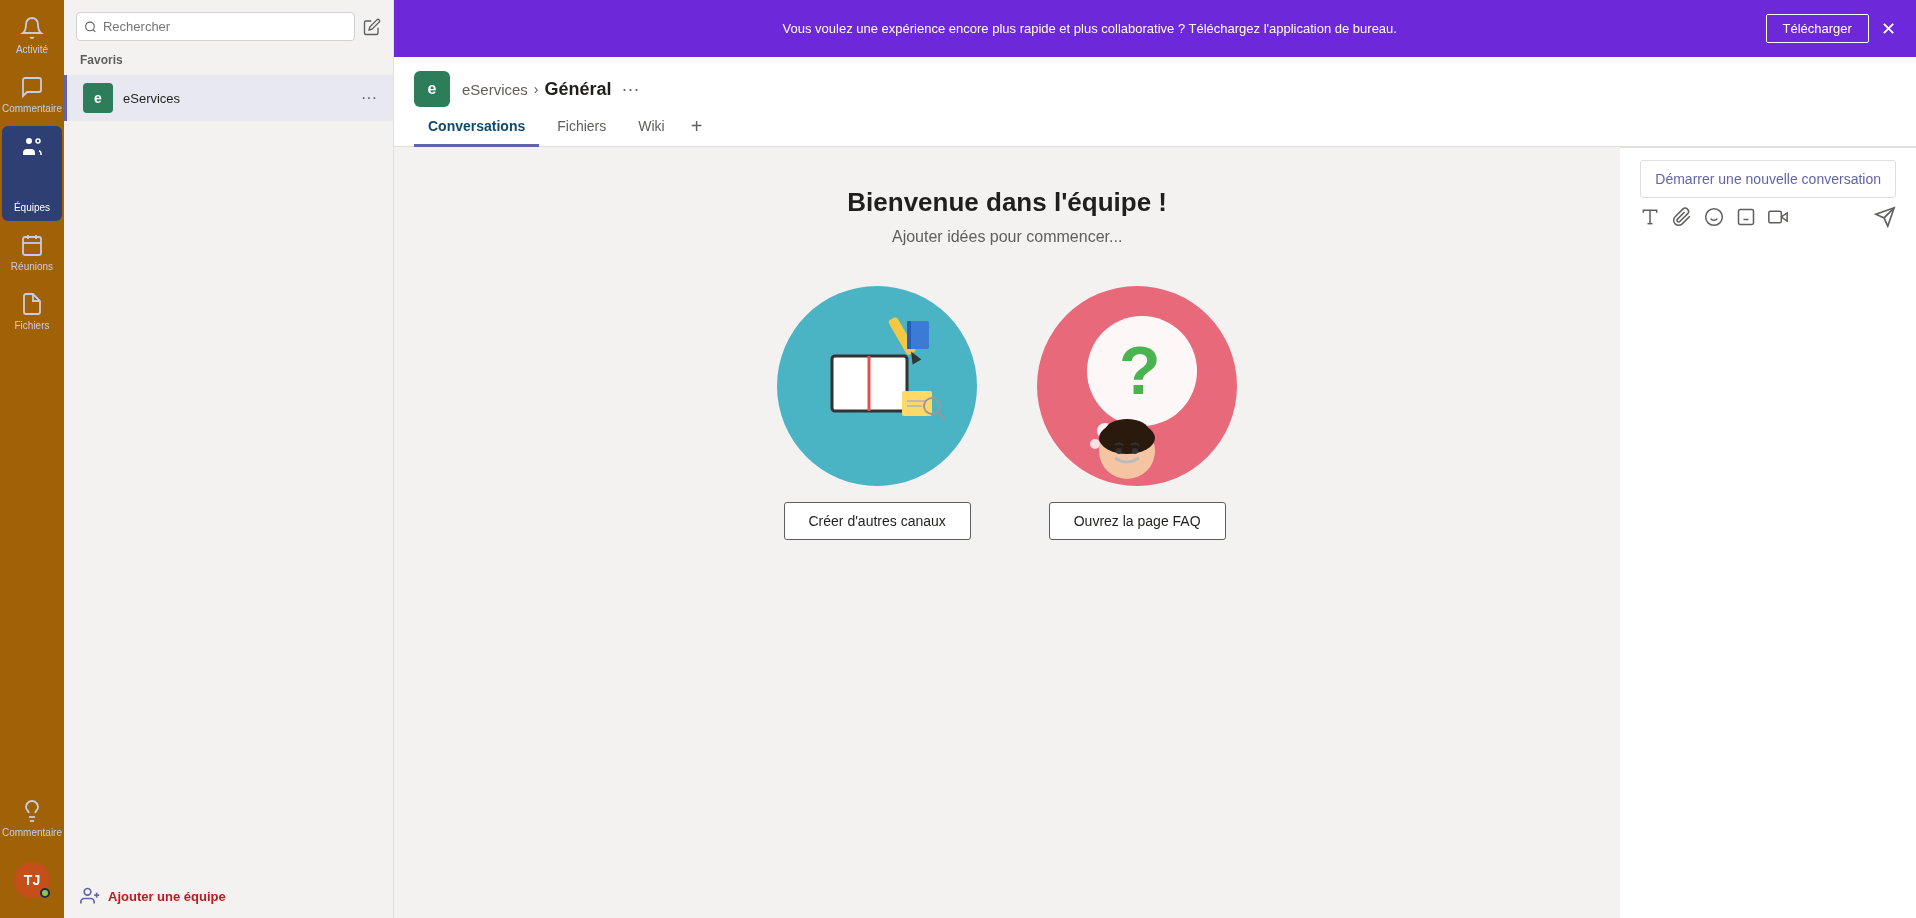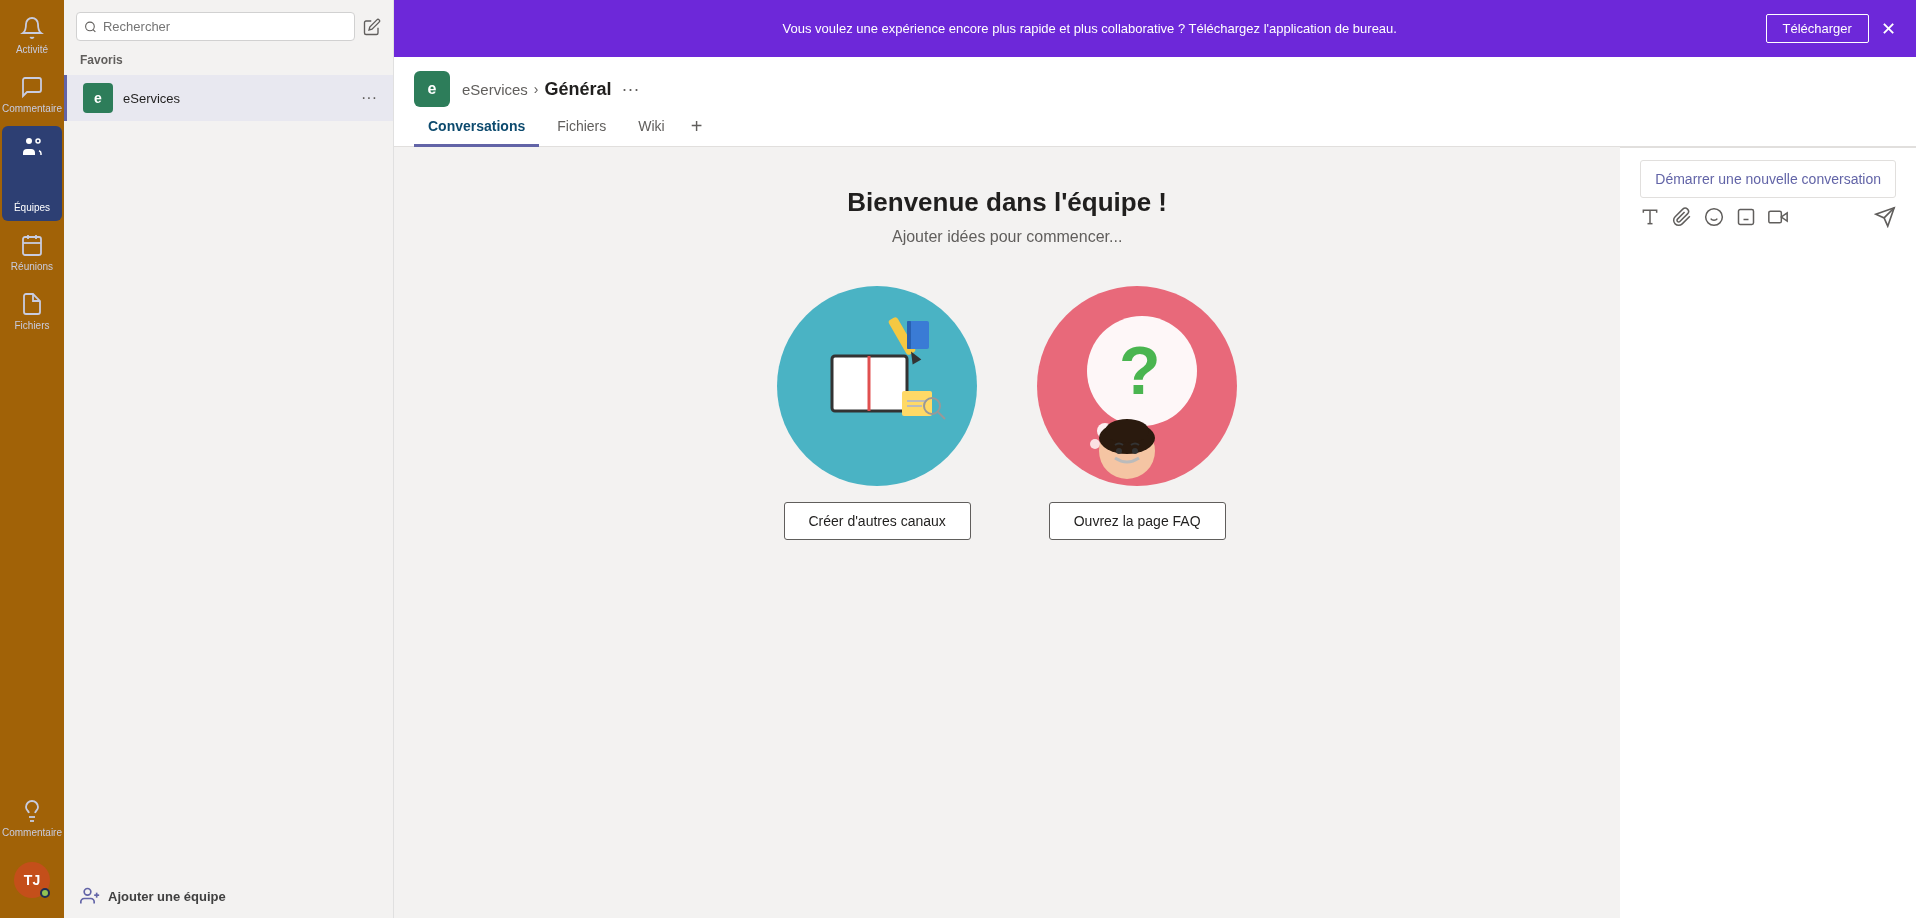"Ajouter une équipe" .add-team-label { color: #404040 -> #b91c1c }
